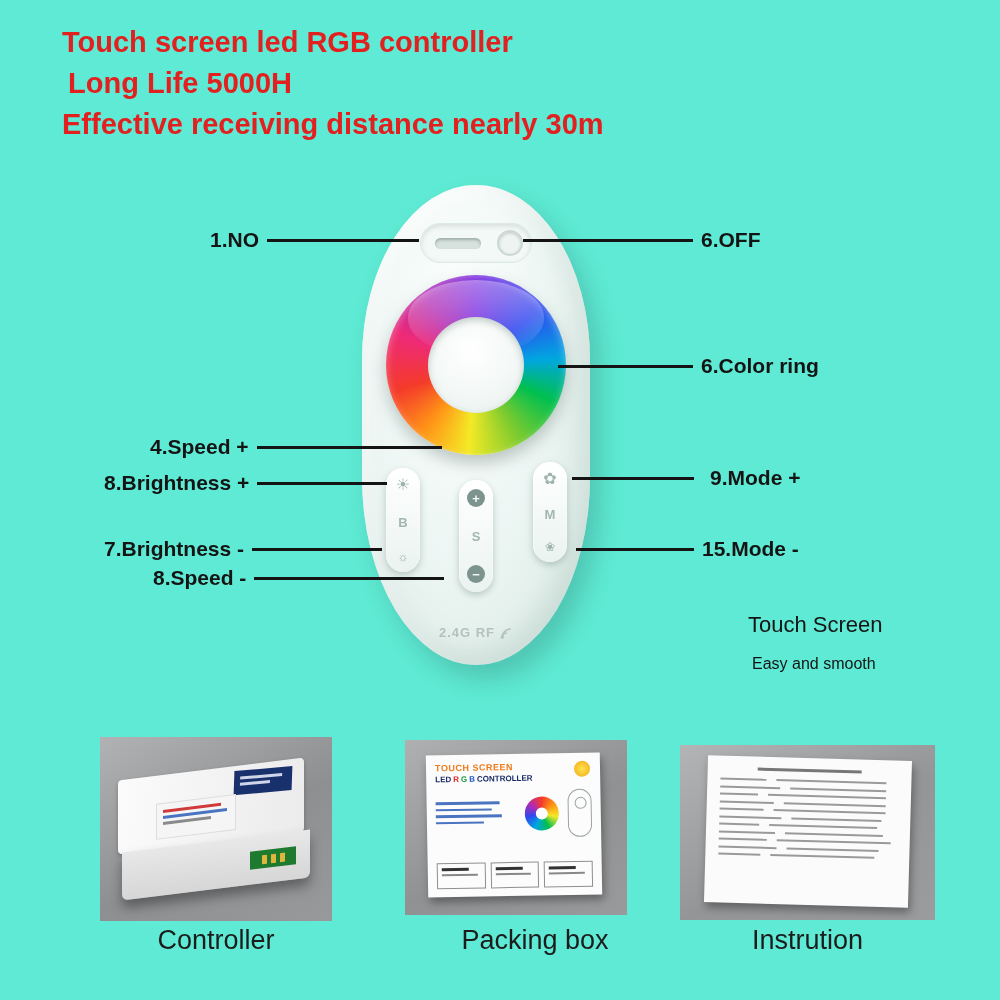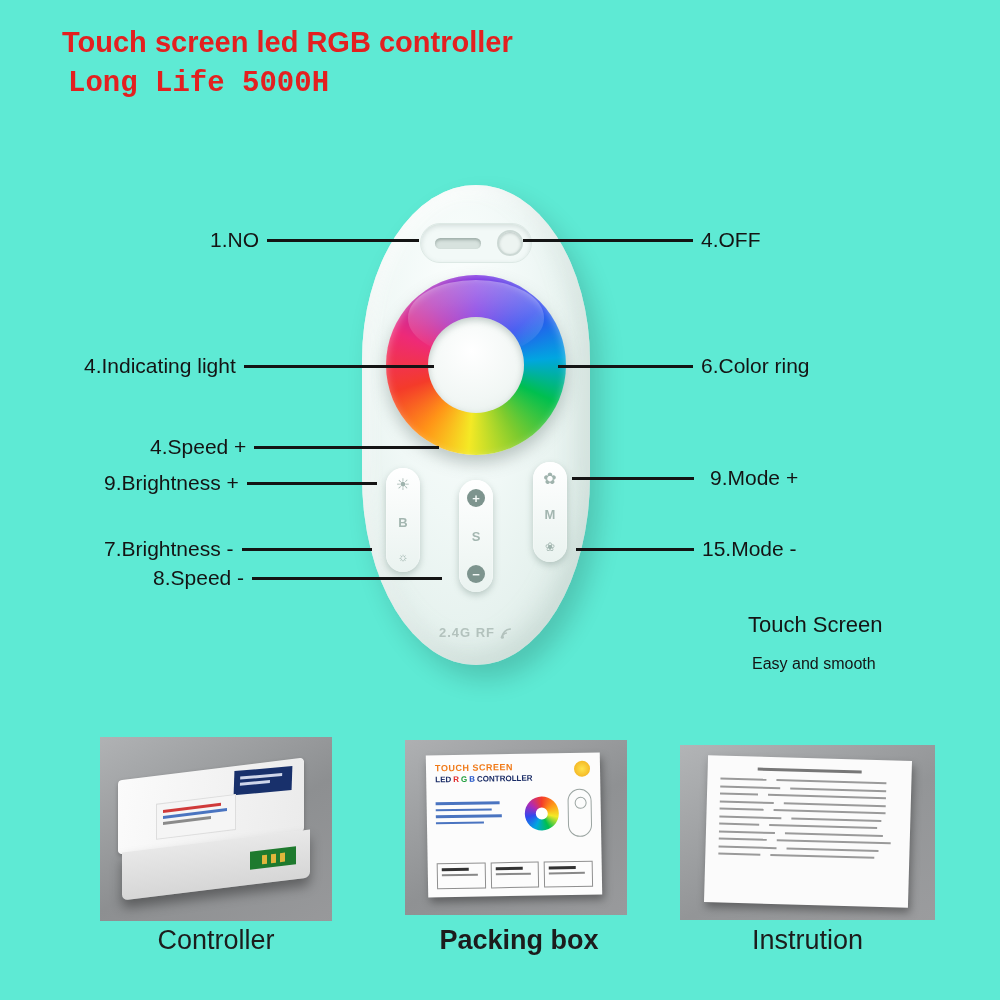"Long Life 5000H" .title .t2 { font-family: Liberation Mono, monospace -> none }
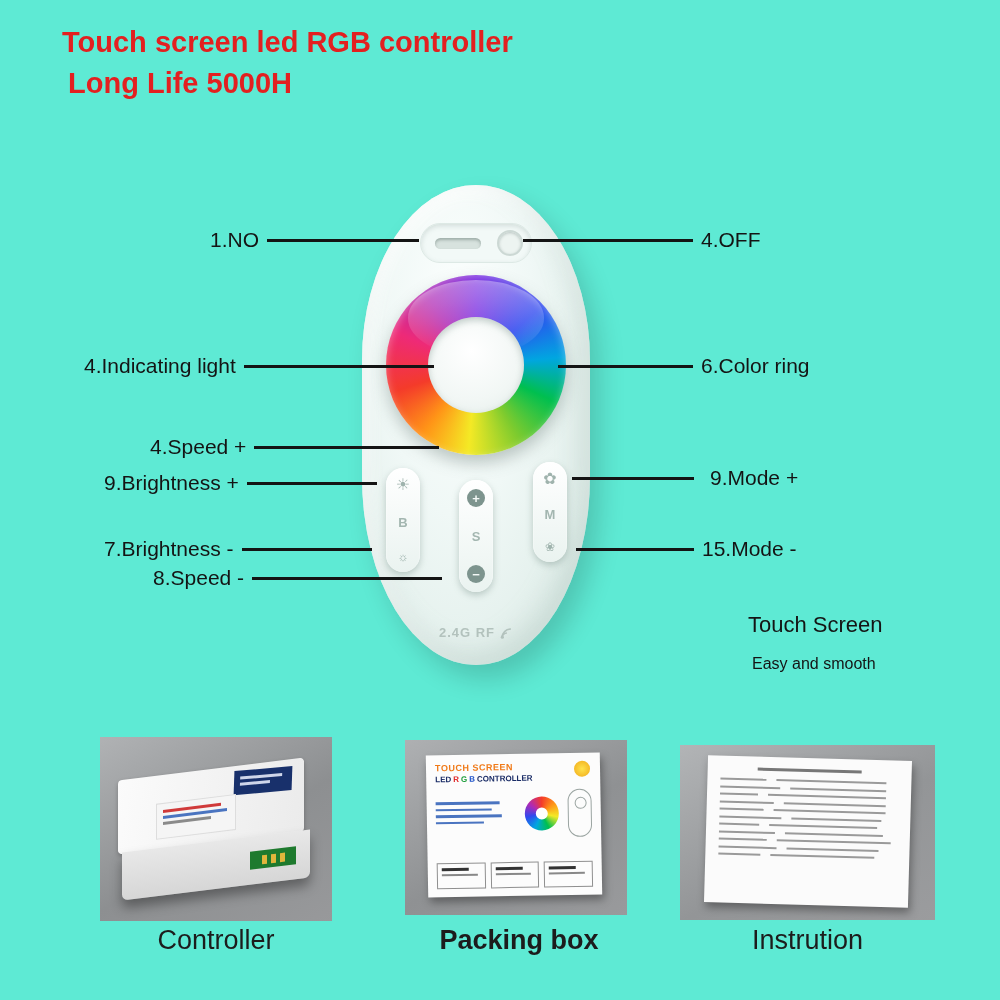"Effective receiving distance nearly 30m" div.t3 { html: none -> <div>Effective receiving distance nearly 30m</div> }
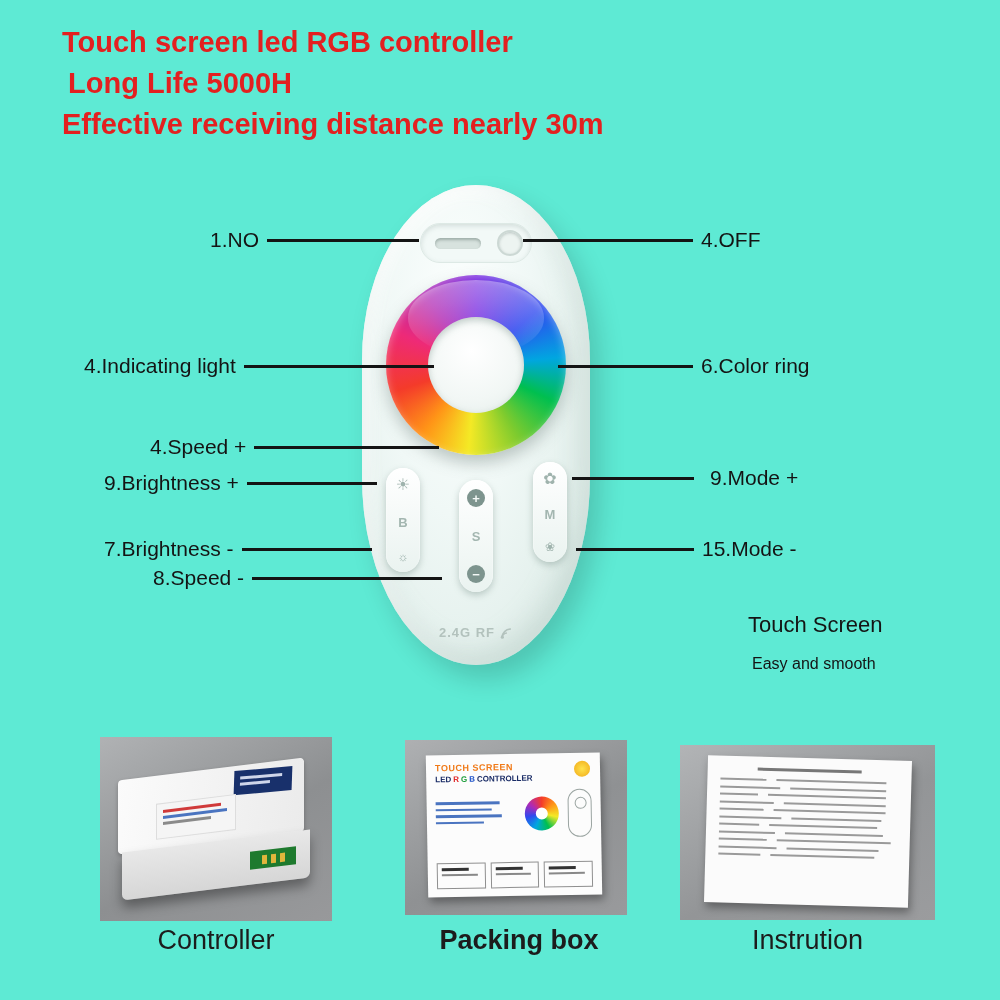"1.NO" .callout { font-weight: 400 -> 700 }
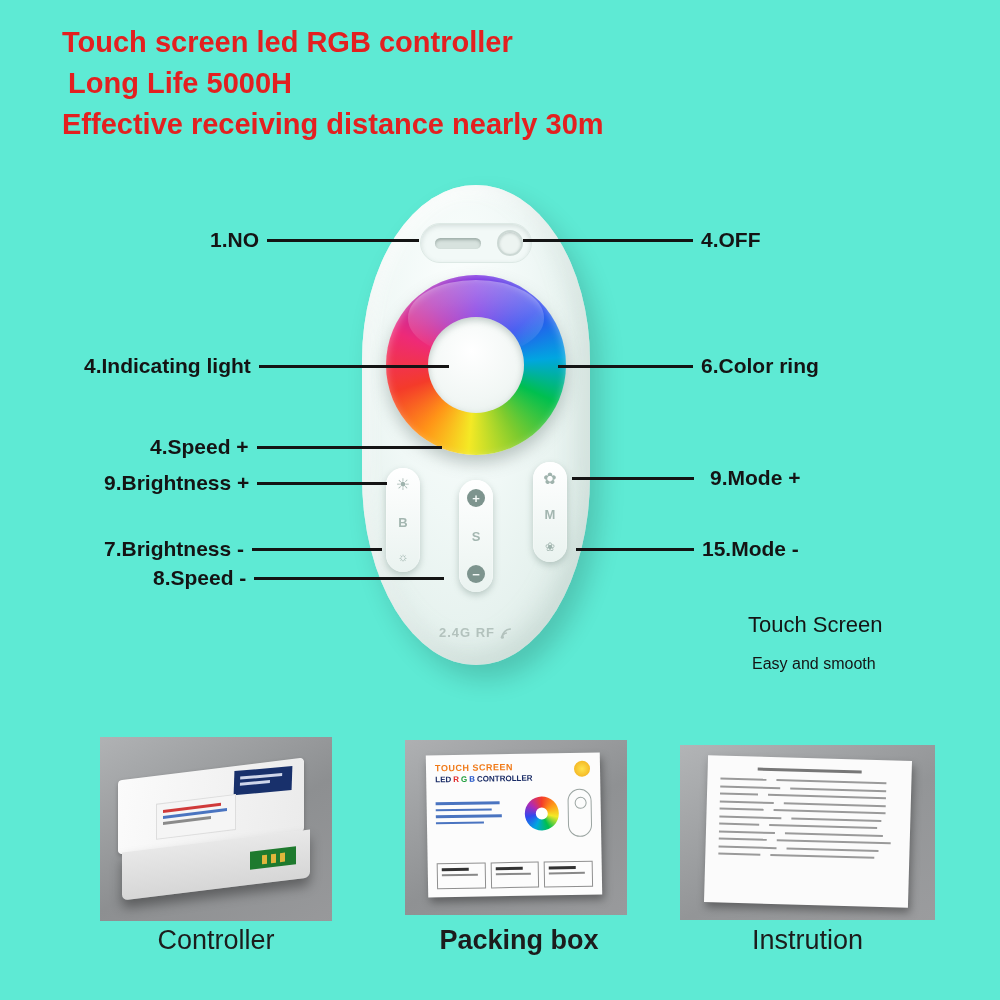"4.OFF" span { text: 4.OFF -> 6.OFF }
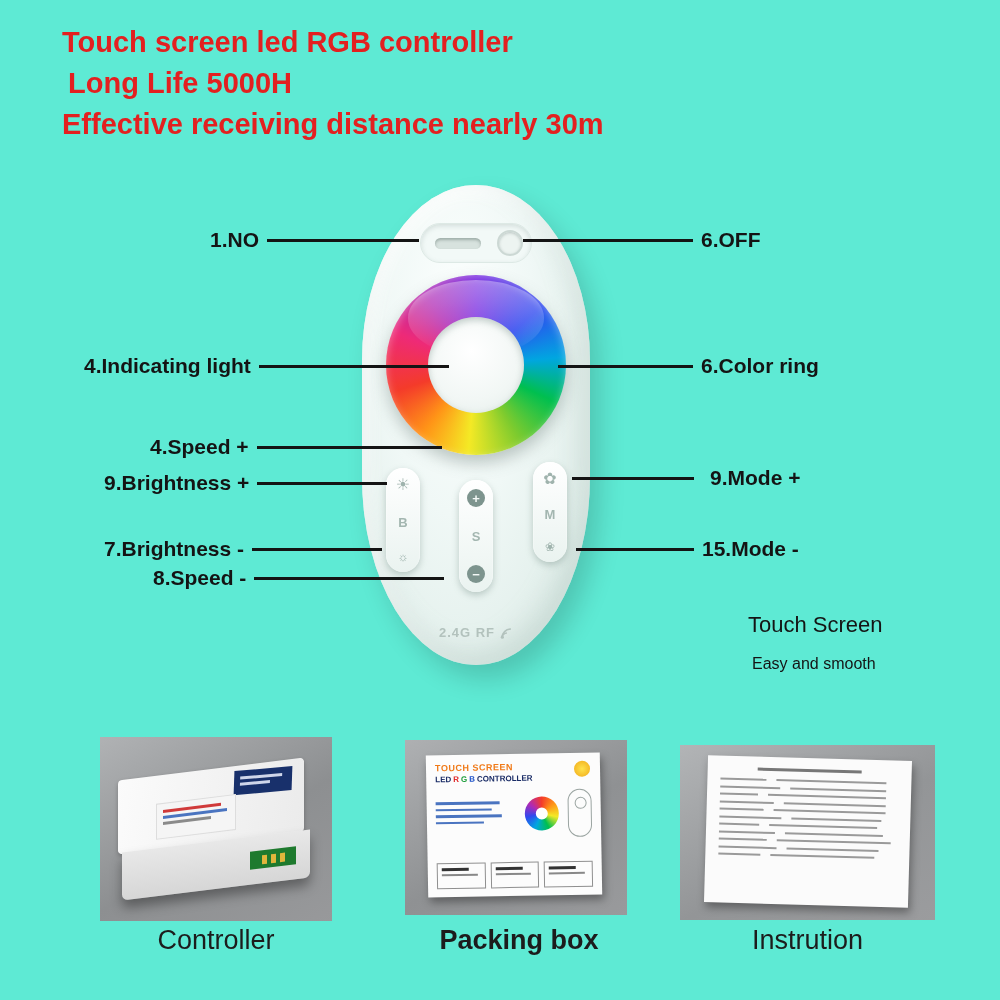"4.Indicating light" div.callout { html: <div> <span>4.Indicating light</span> <span></span> </div> -> none }
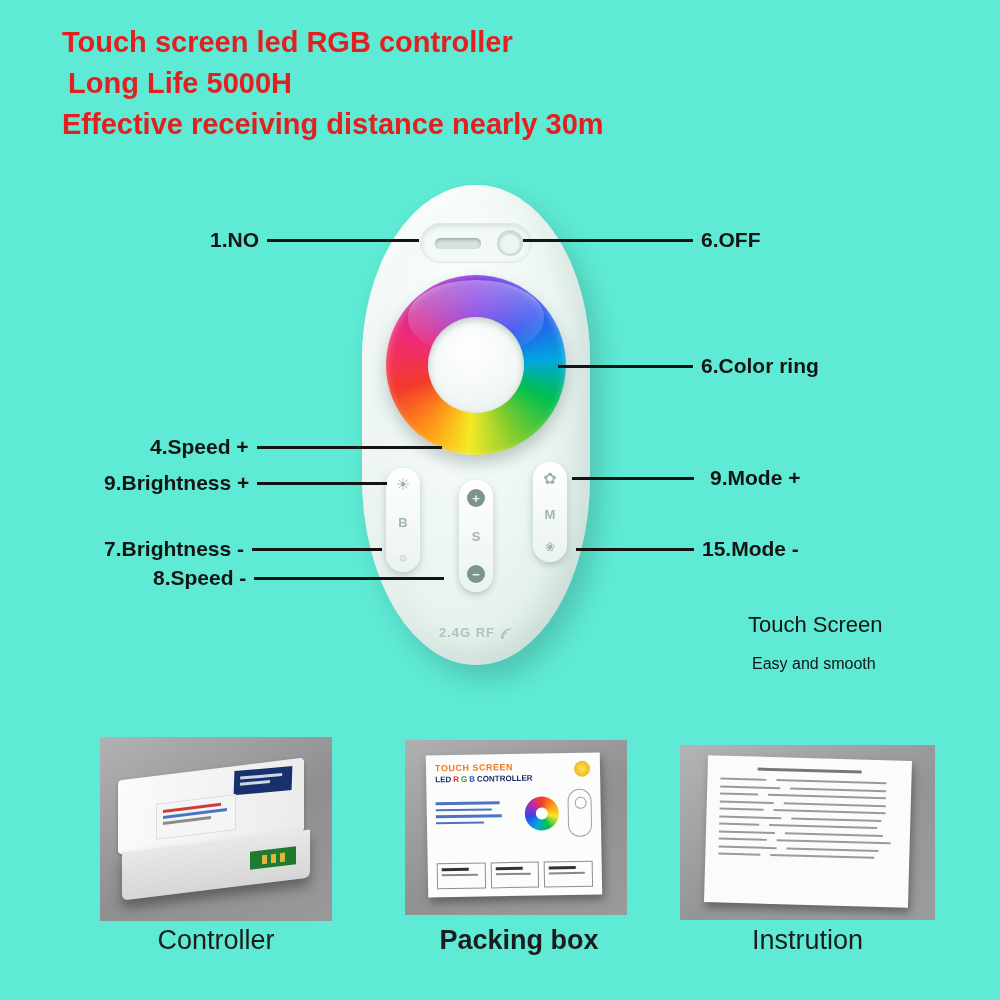"9.Brightness +" span { text: 9.Brightness -> 8.Brightness }
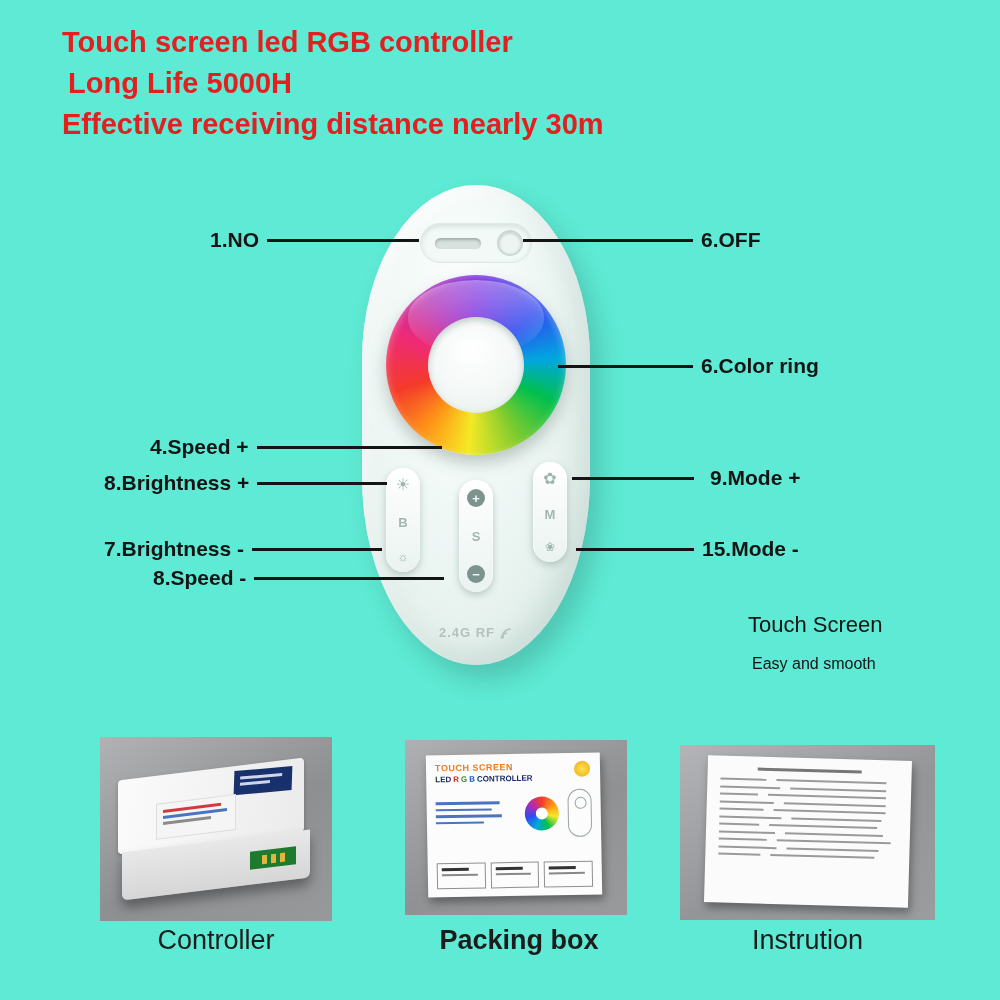"Packing box" .cap2 { font-weight: bold -> none; left: 408px -> 424px }
